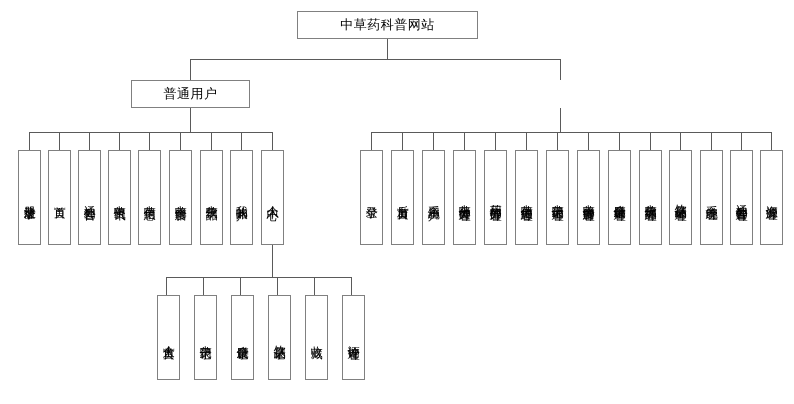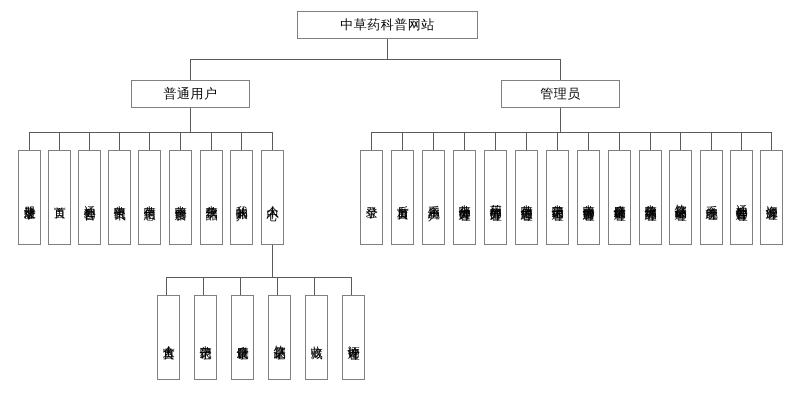"管理员" div.node { html: <div> <span>管理员</span> </div> -> none }
